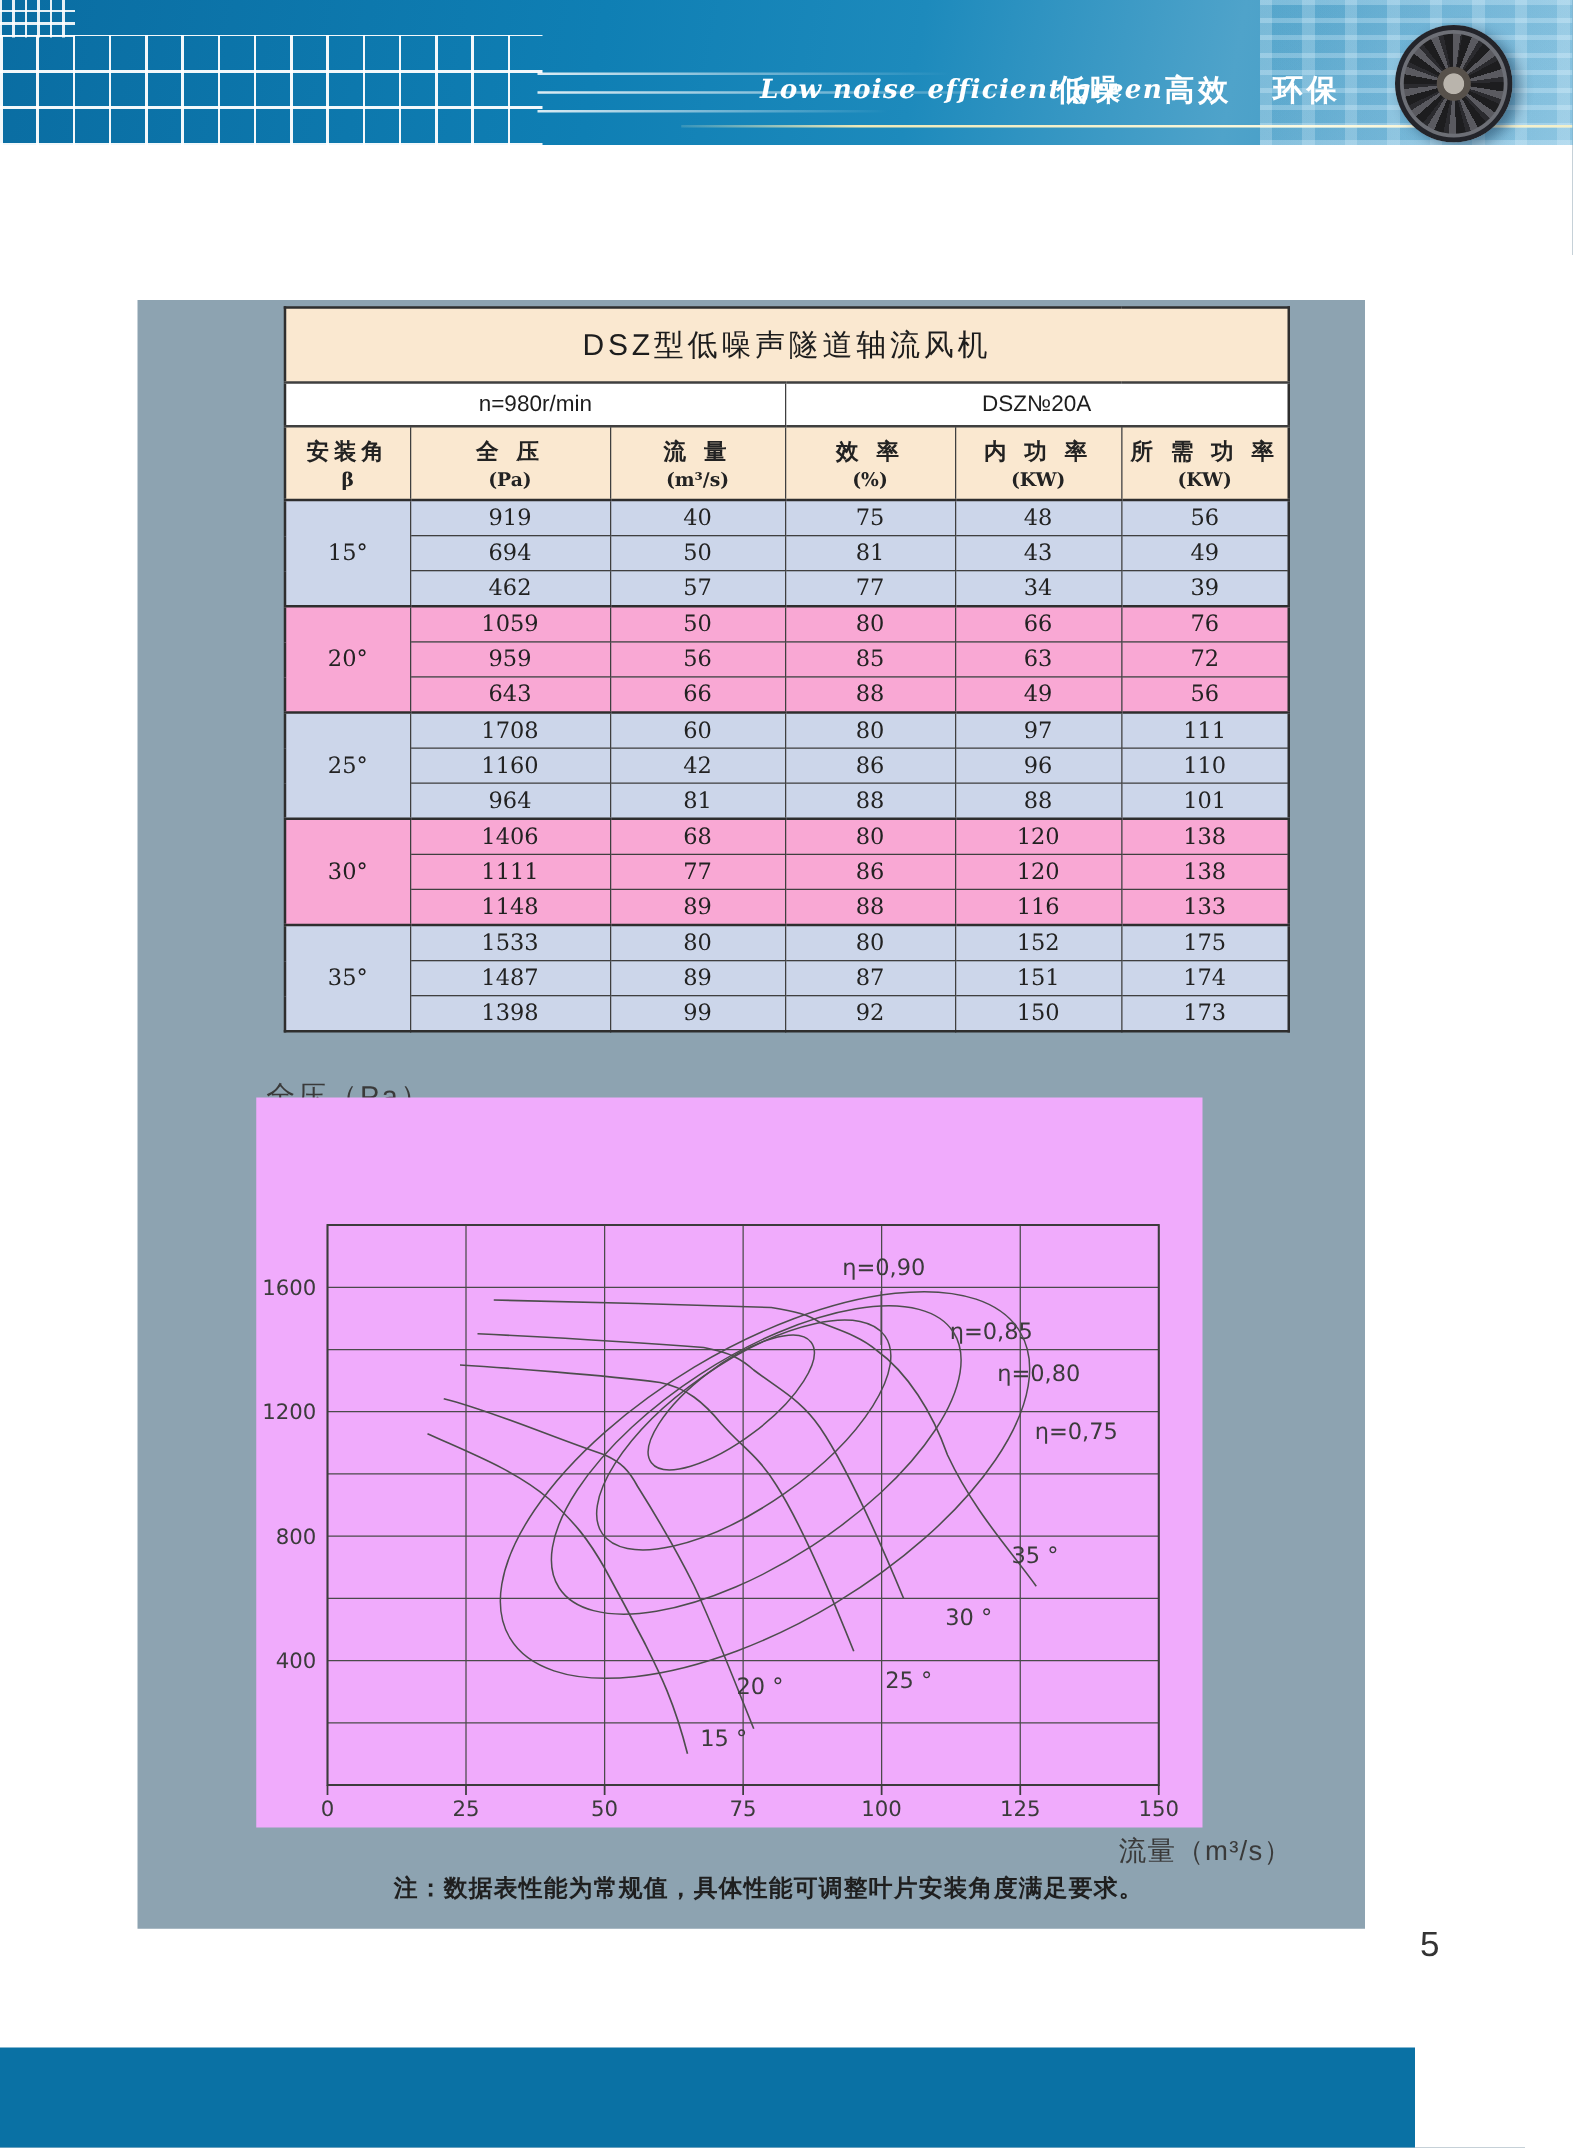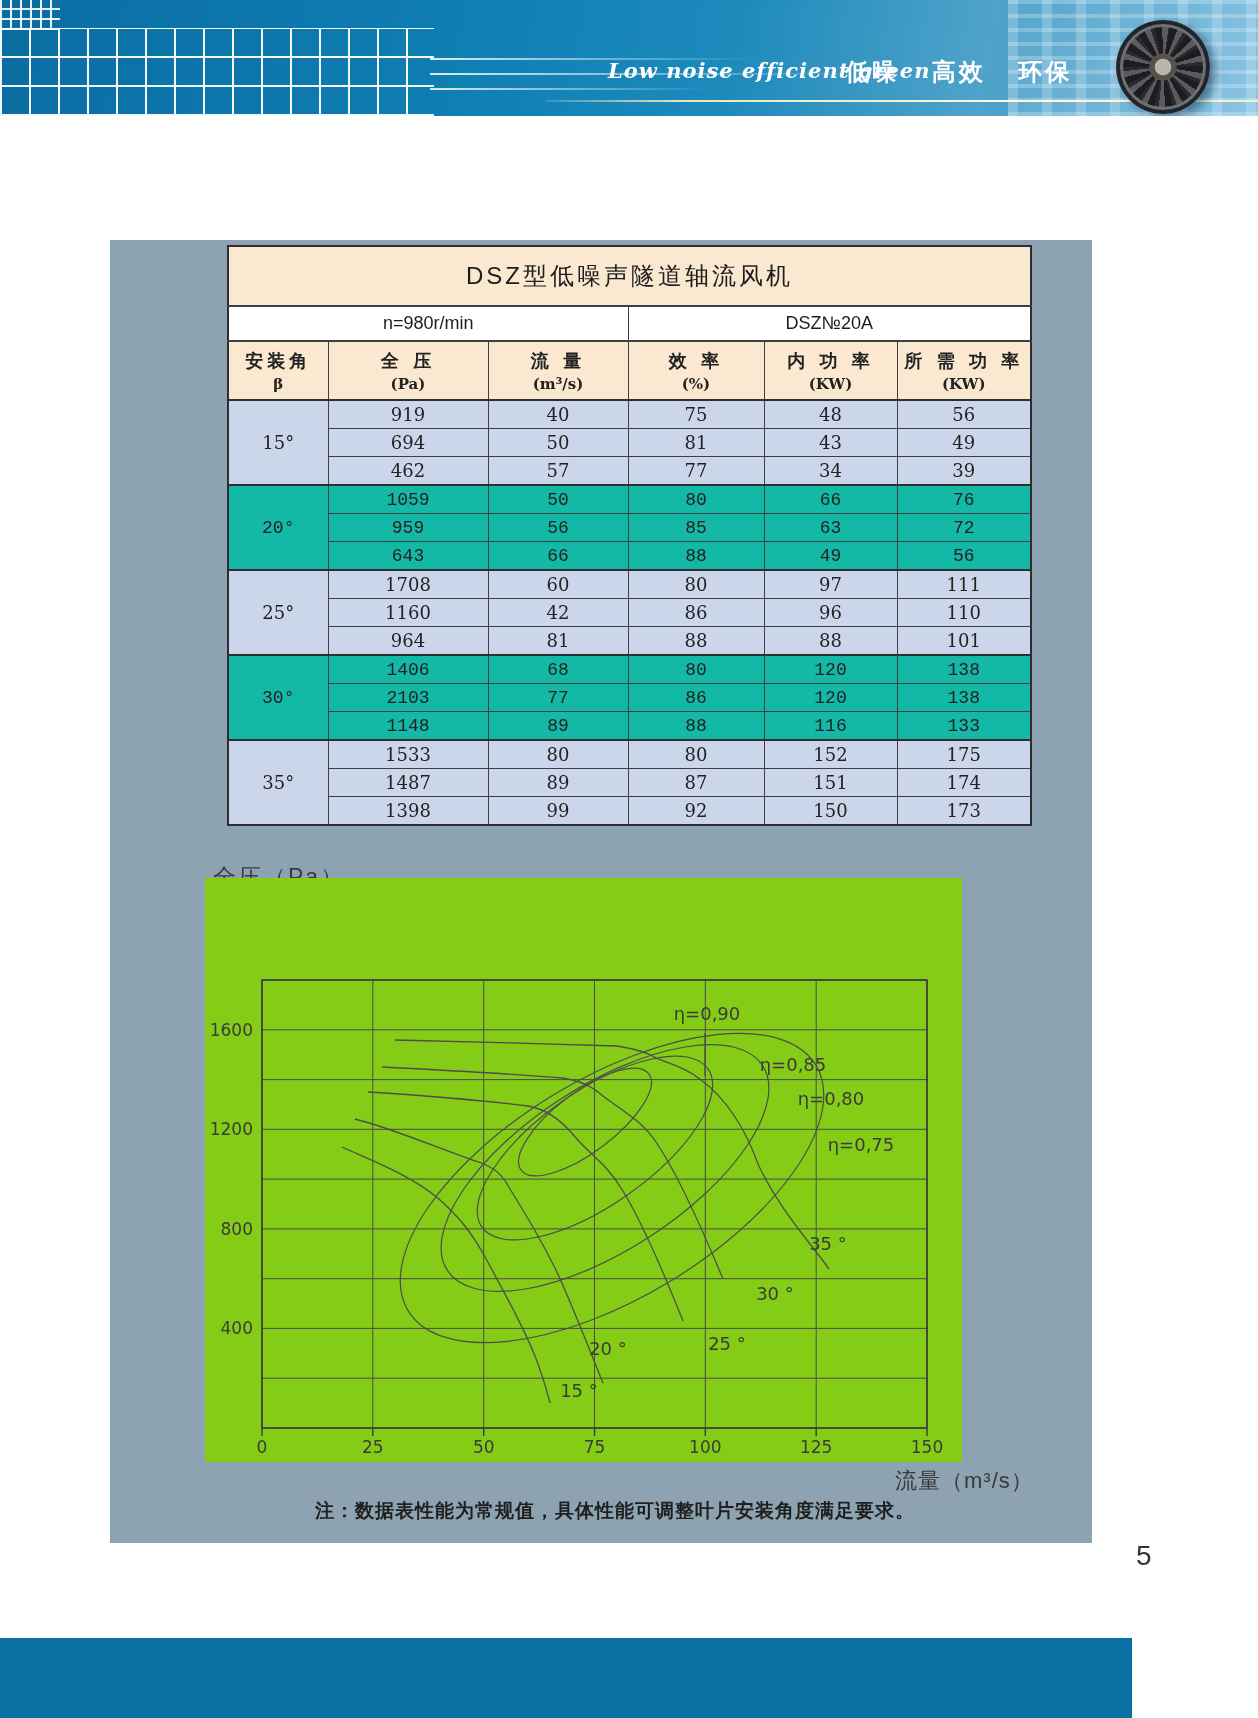"1059" .spec-table tbody tr.cream td { background: #14b8a6 -> #f9a8d4; font-family: Liberation Mono, monospace -> none }
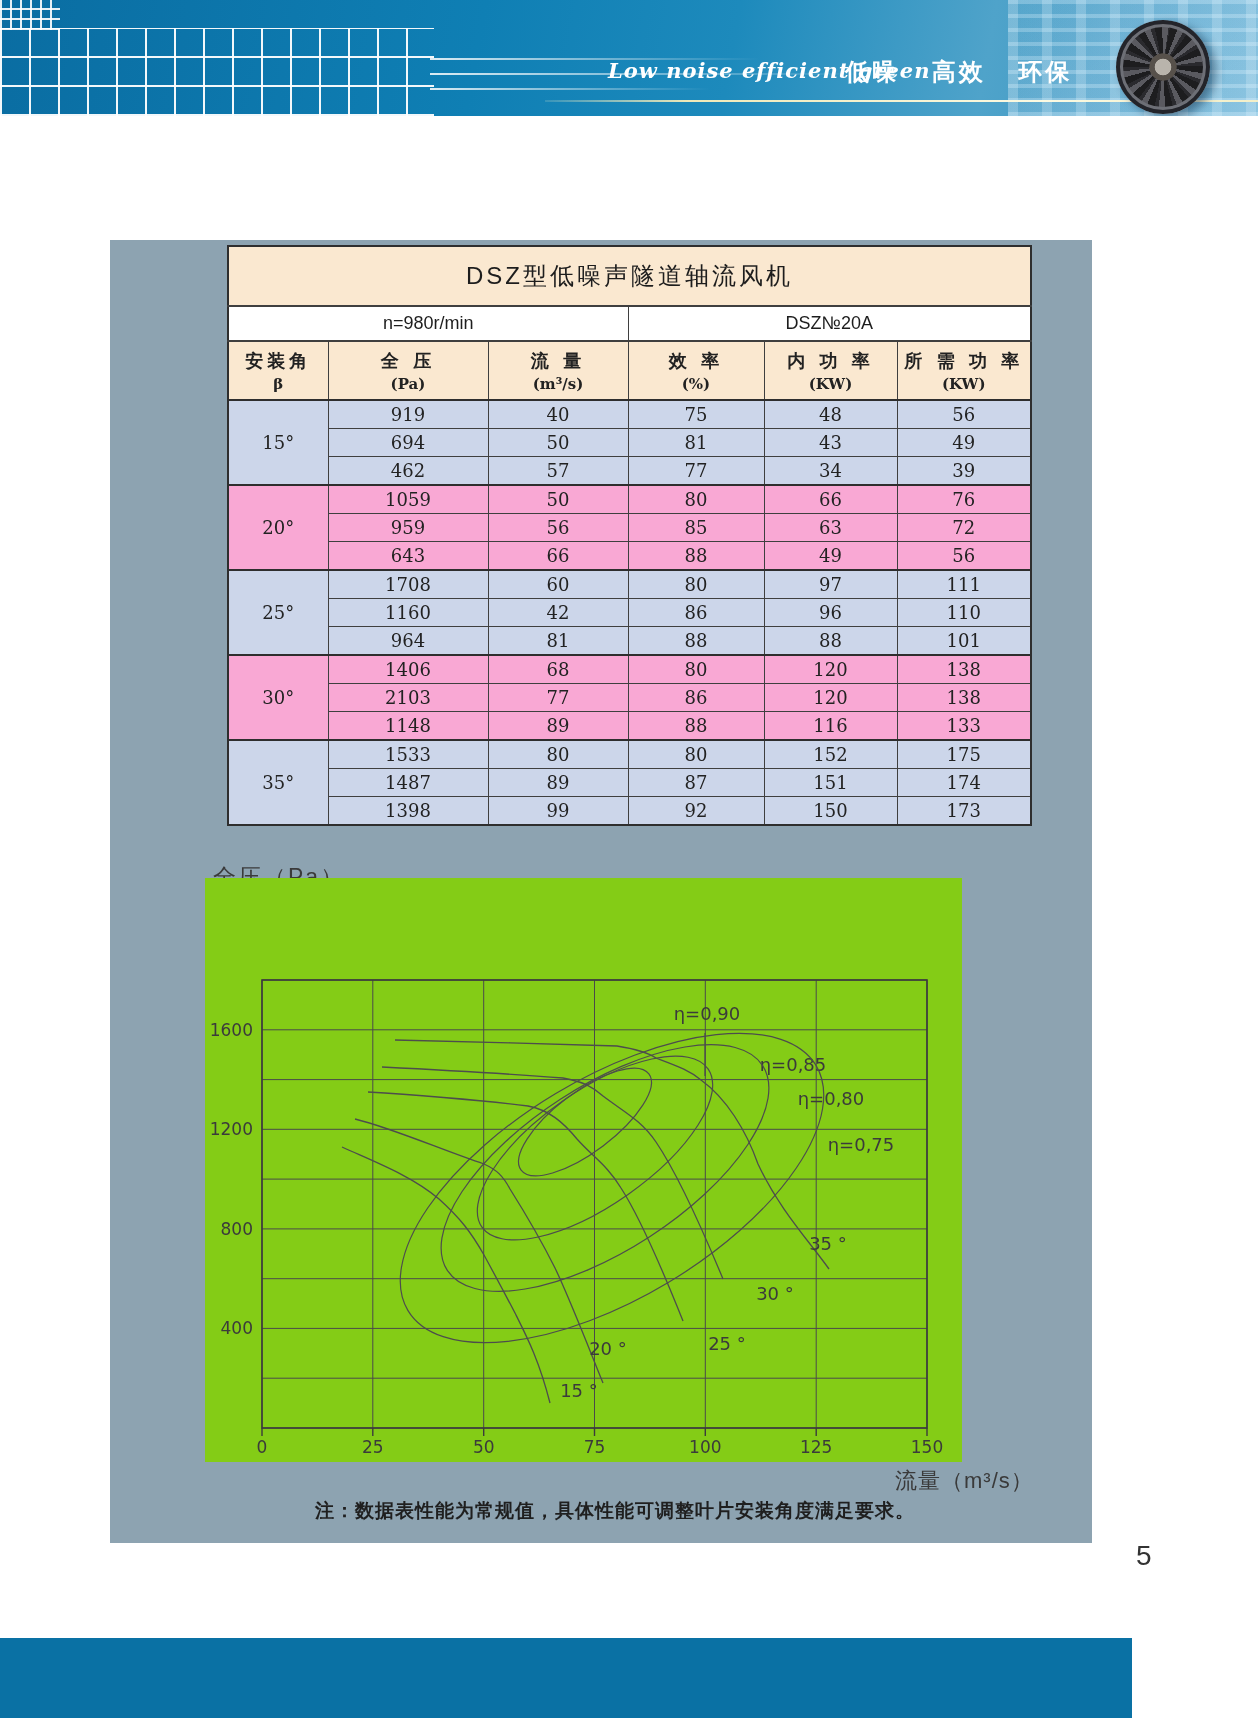"2103" td { text: 2103 -> 1111 }
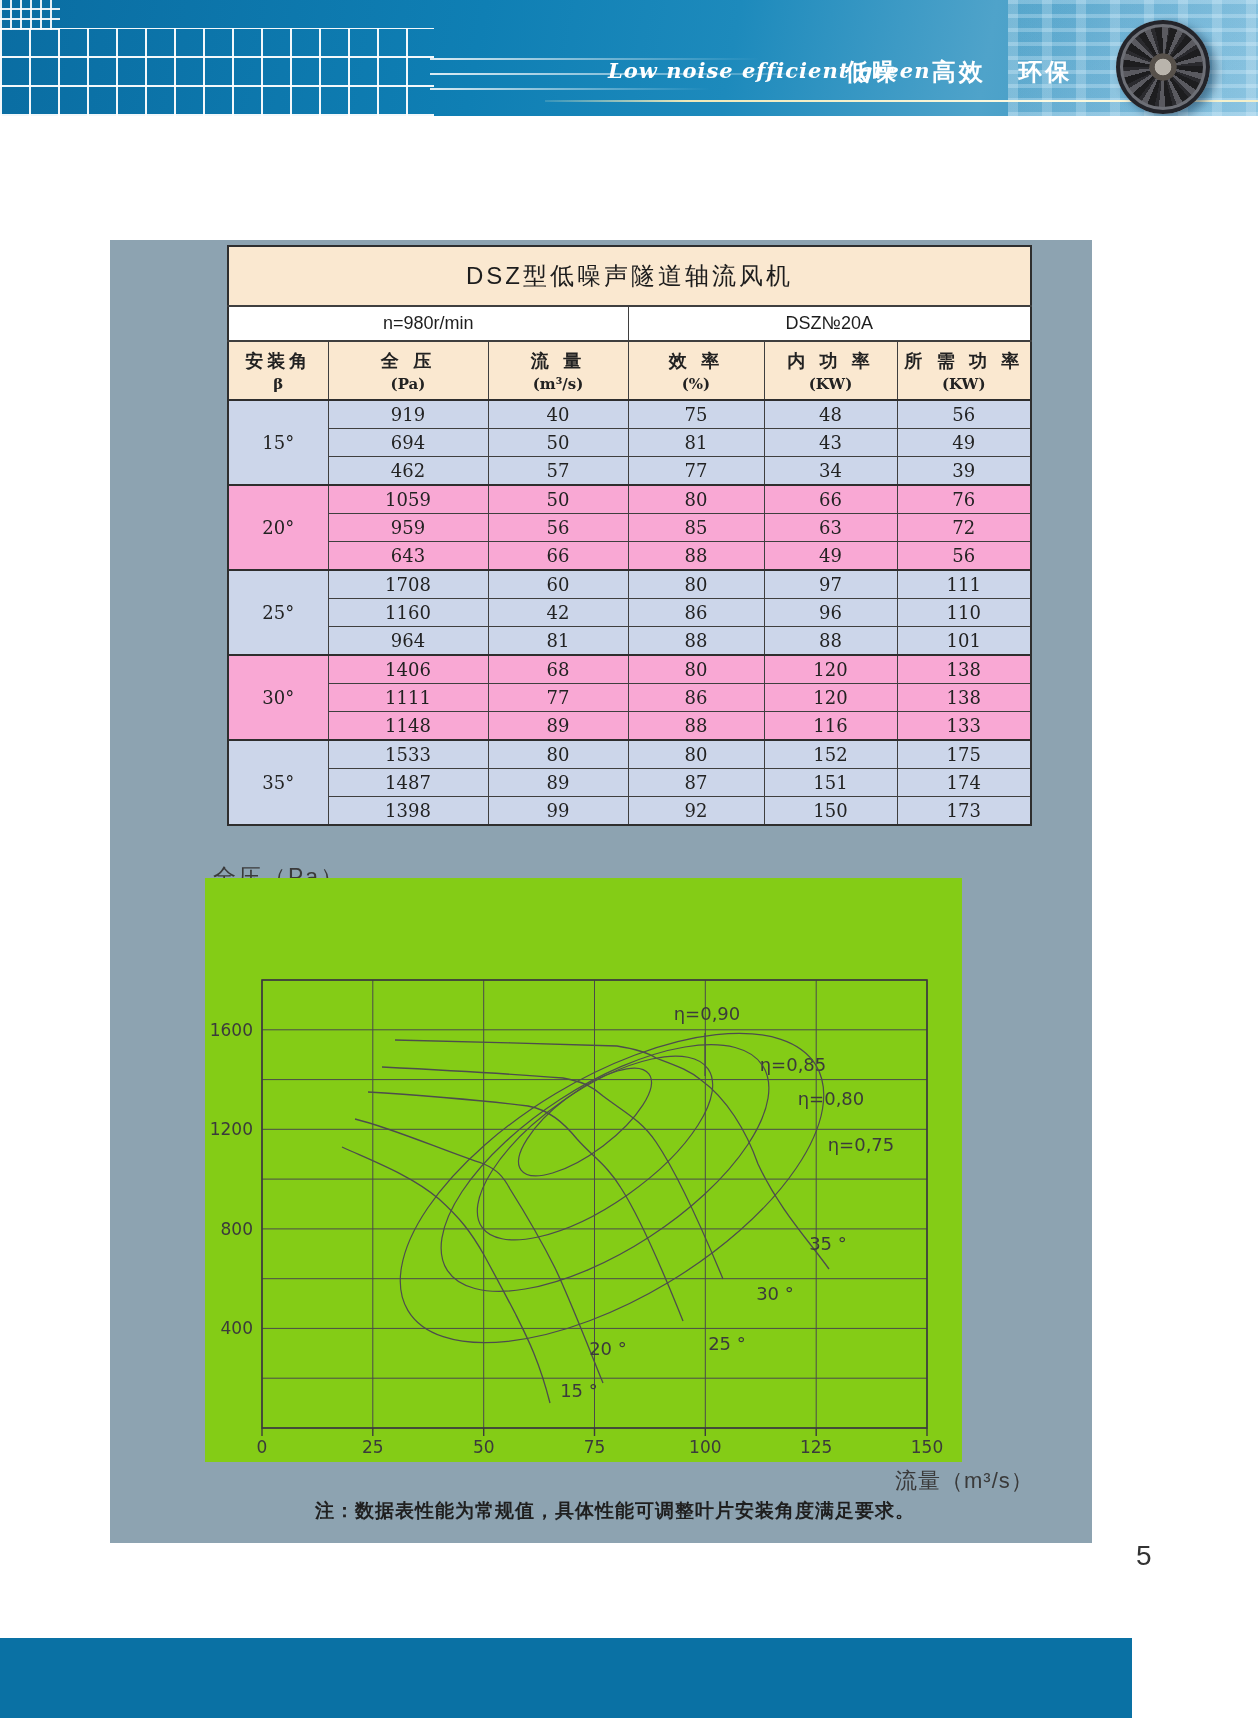"1600" .chart-box { background: #84cc16 -> #f0abfc }
